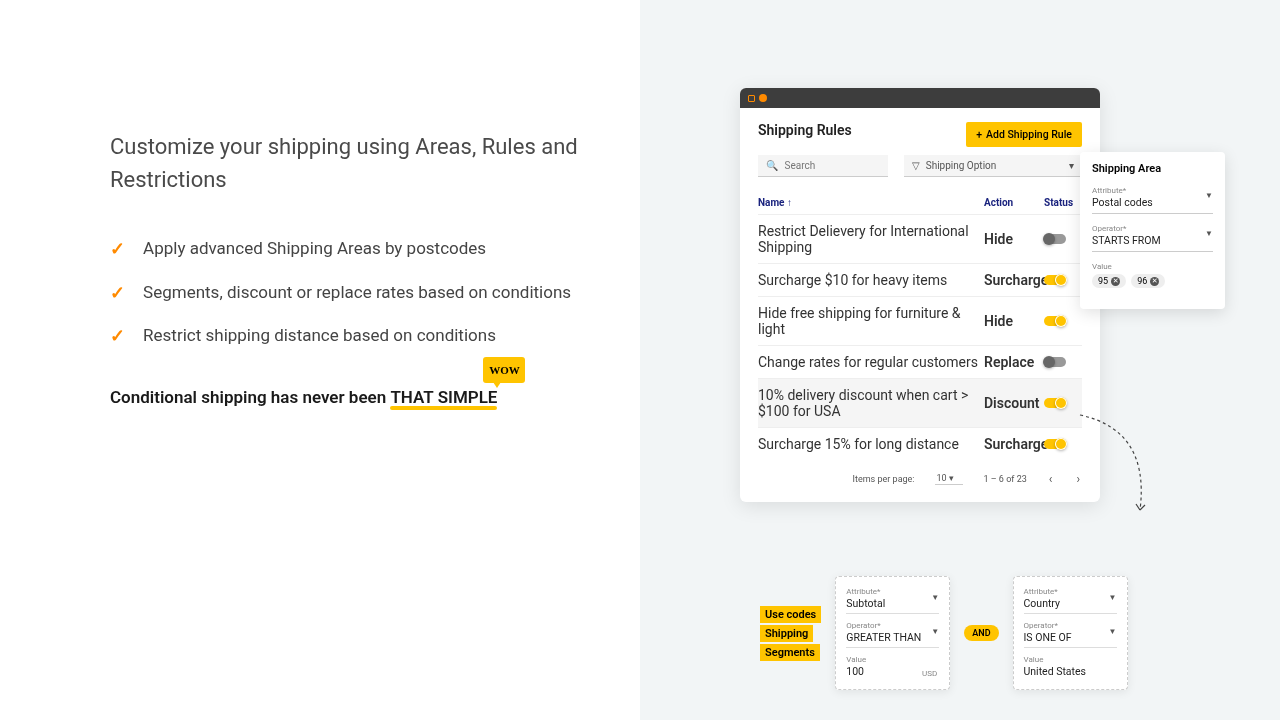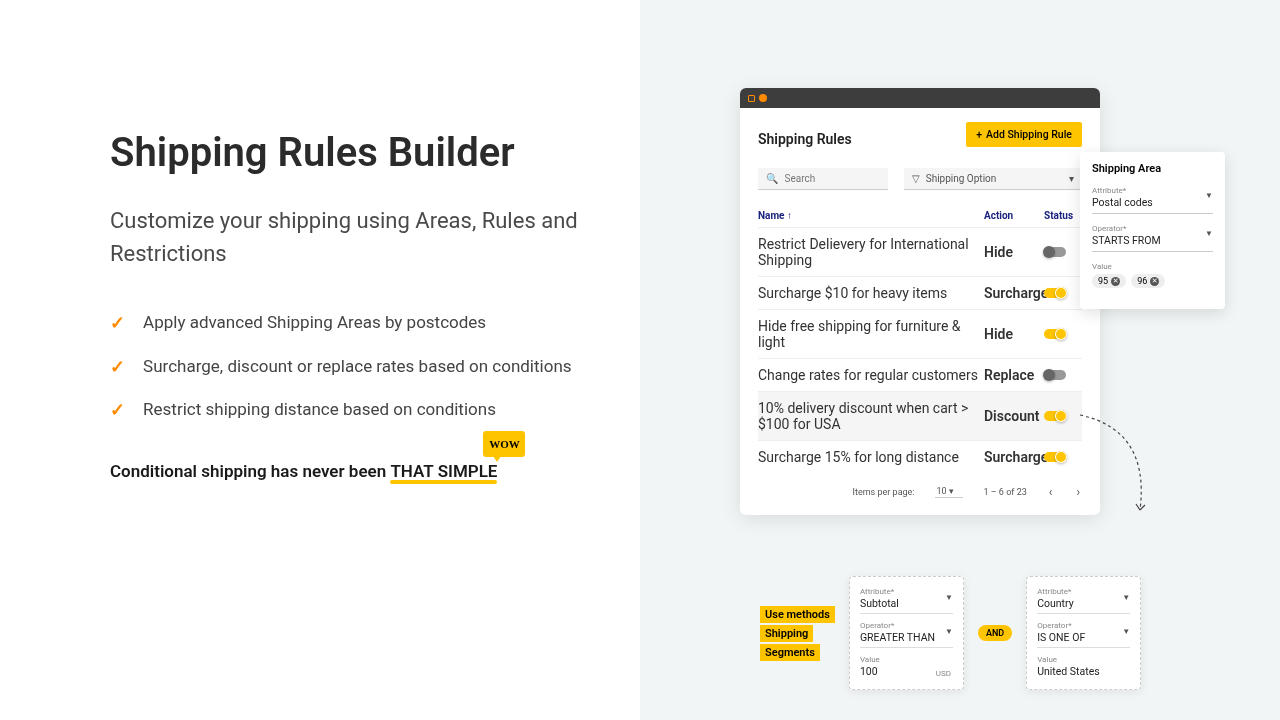"Shipping Rules Builder" h1.h1 { html: <h1>Shipping Rules Builder</h1> -> none }
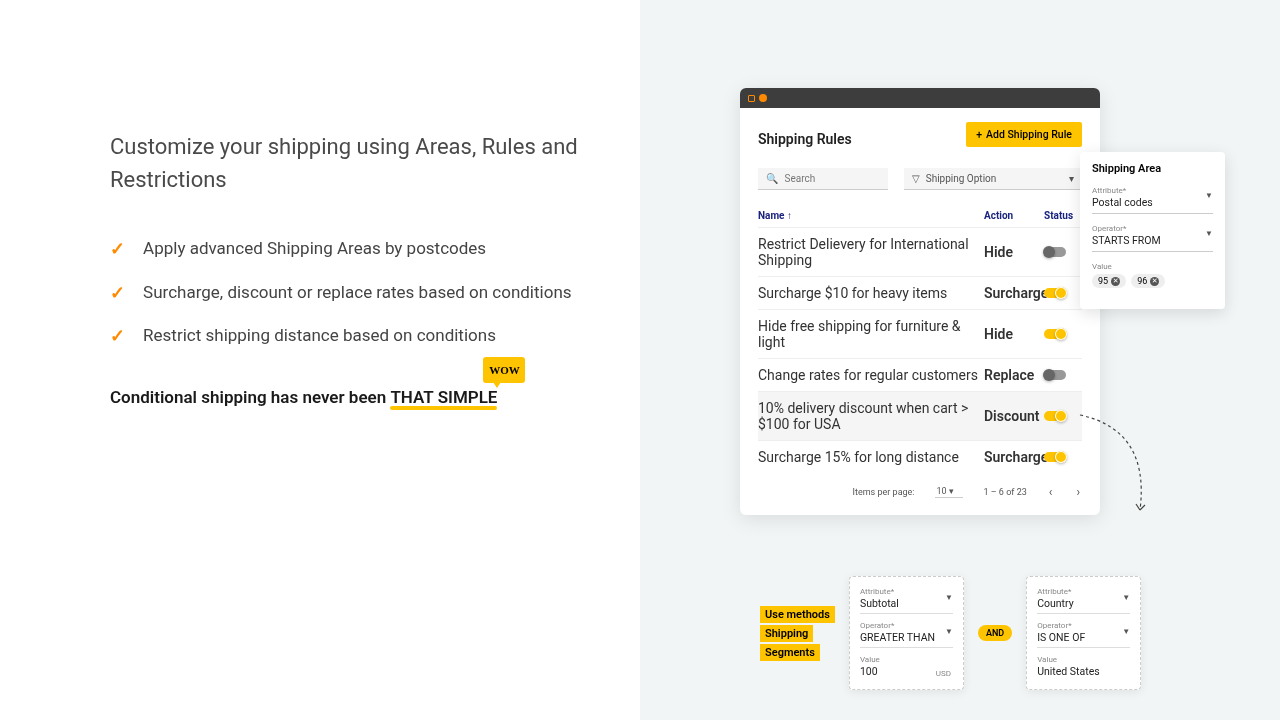"Shipping Rules" .mock-head { align-items: flex-end -> flex-start; margin-bottom: 21px -> 8px }
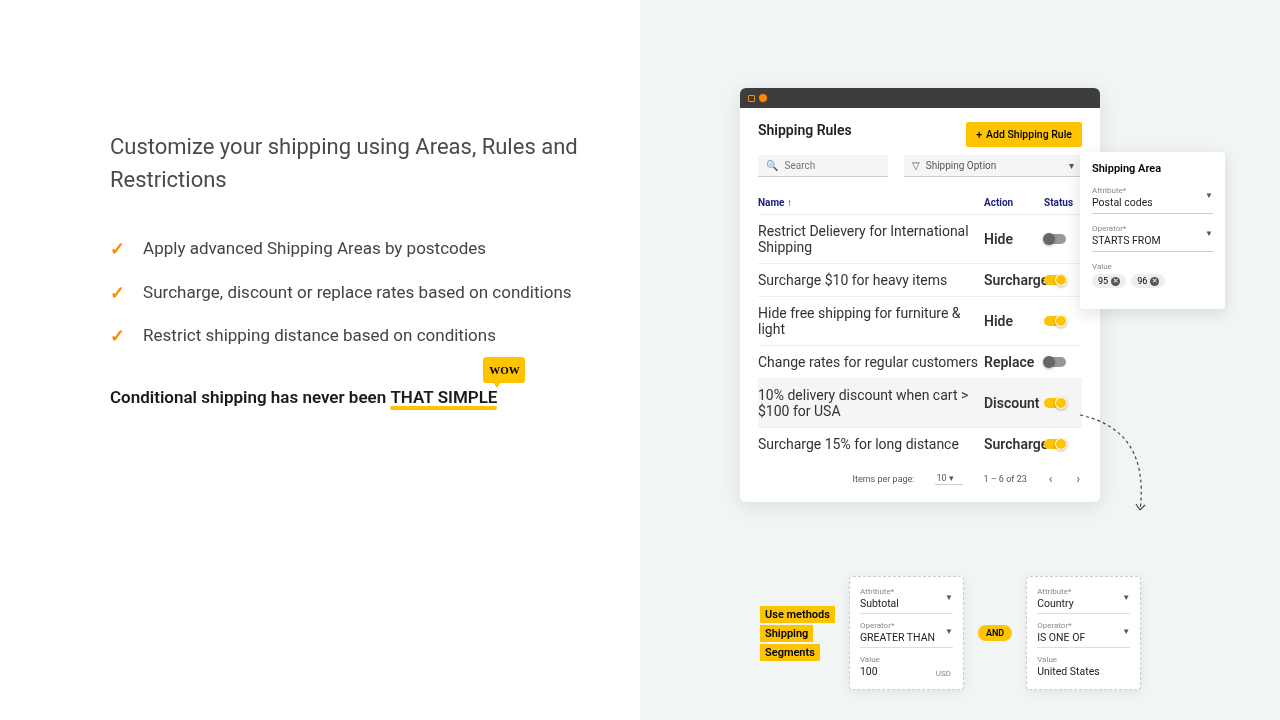"Surcharge, discount or replace rates" span.bullet-text { text: Surcharge -> Segments }
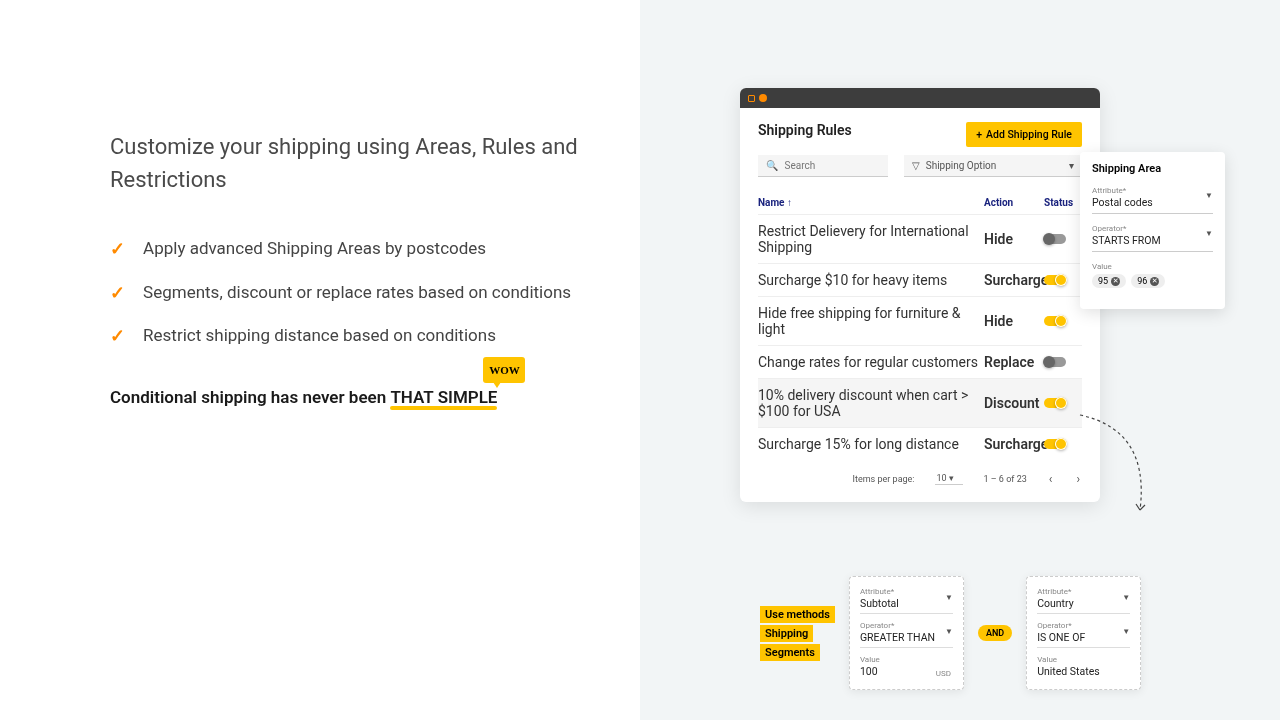"Use methods" span { text: methods -> codes }
